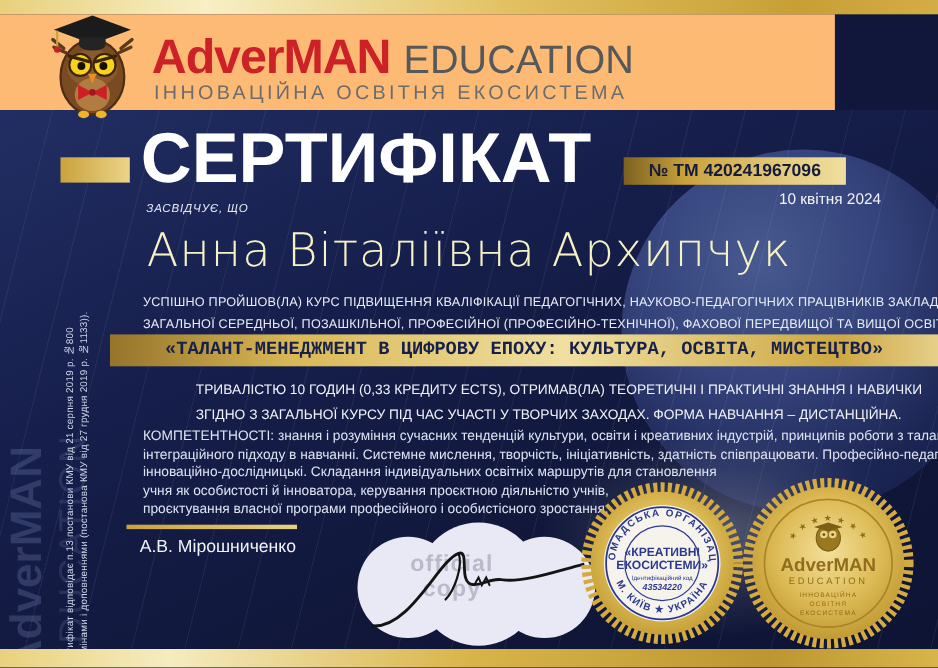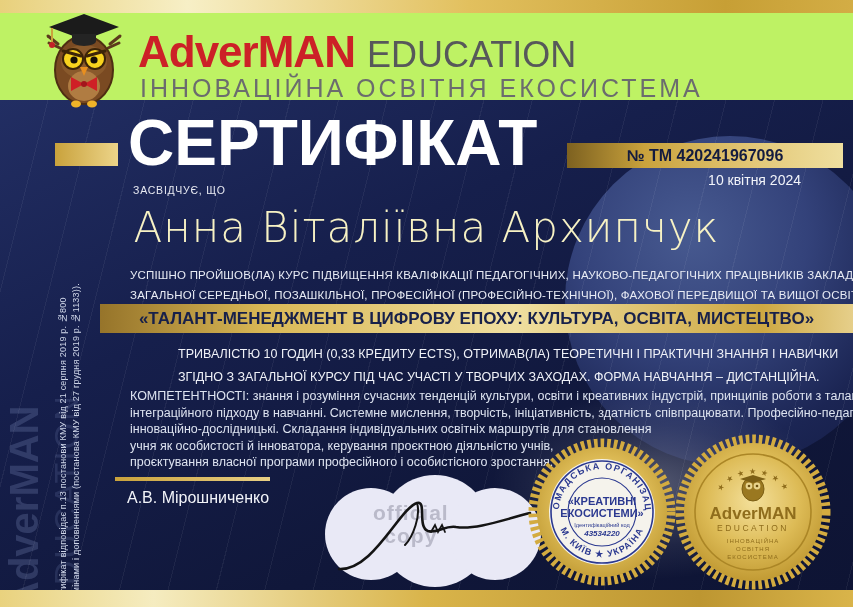"AdverMAN EDUCATION" .header { background: #bef264 -> #fdba74; width: 853px -> 759px }
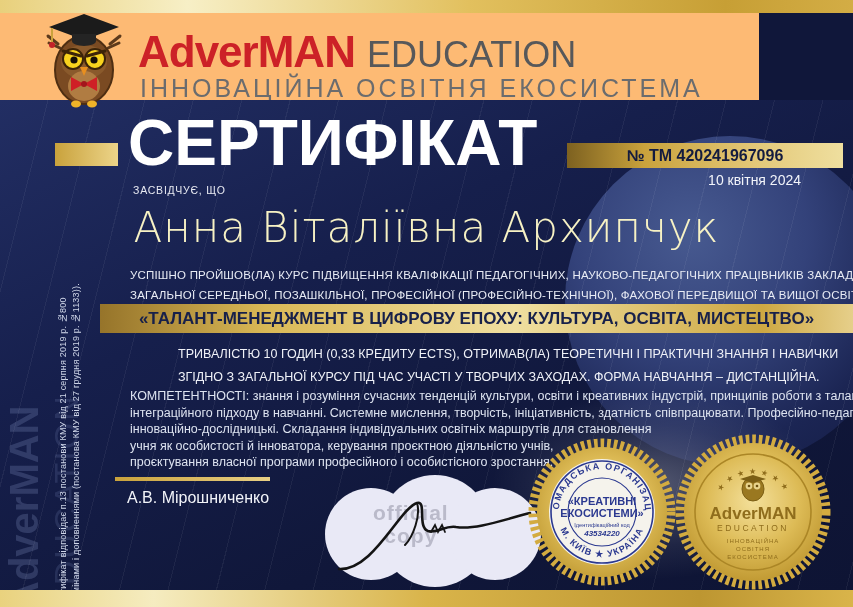"ІННОВАЦІЙНА ОСВІТНЯ ЕКОСИСТЕМА" .brand-tagline { font-size: 25px -> 18px }
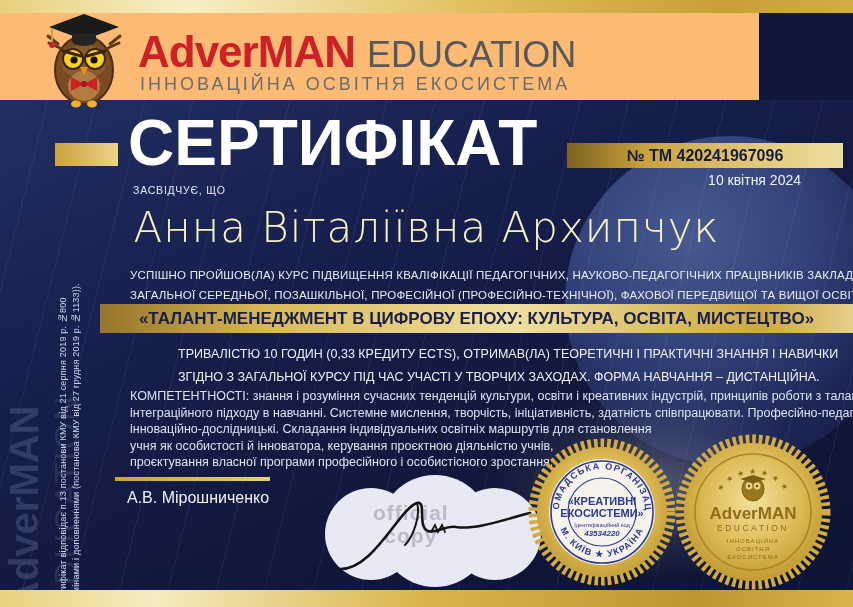"№ ТМ 420241967096" .number-band { width: 276px -> 202px }
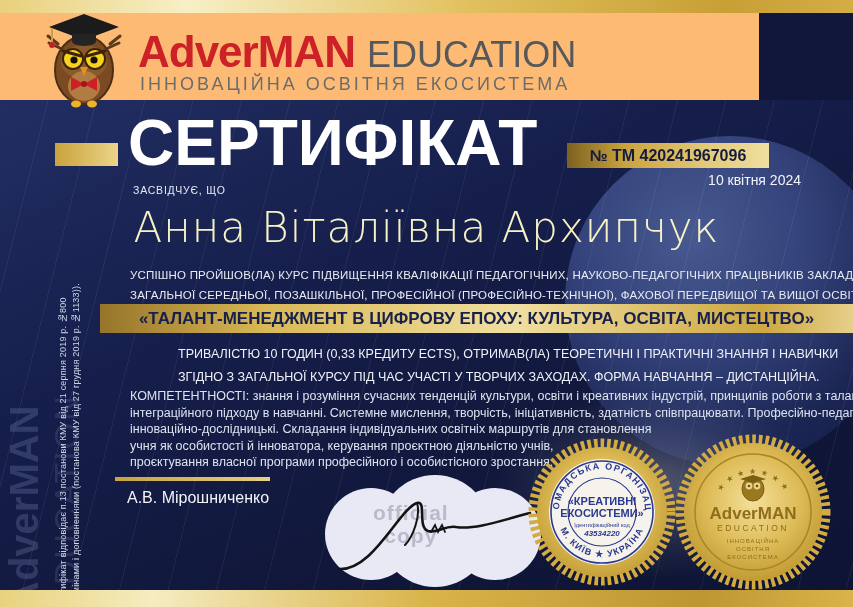"ЗАСВІДЧУЄ, ЩО" .certifies { font-style: none -> italic }
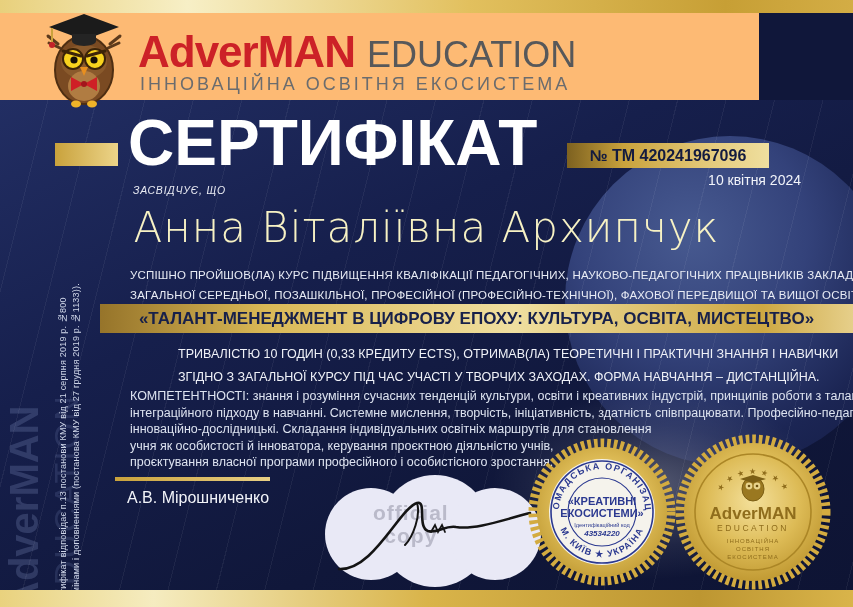"«ТАЛАНТ-МЕНЕДЖМЕНТ В ЦИФРОВУ ЕПОХУ:" .course-band span { font-family: none -> Liberation Mono, monospace }
